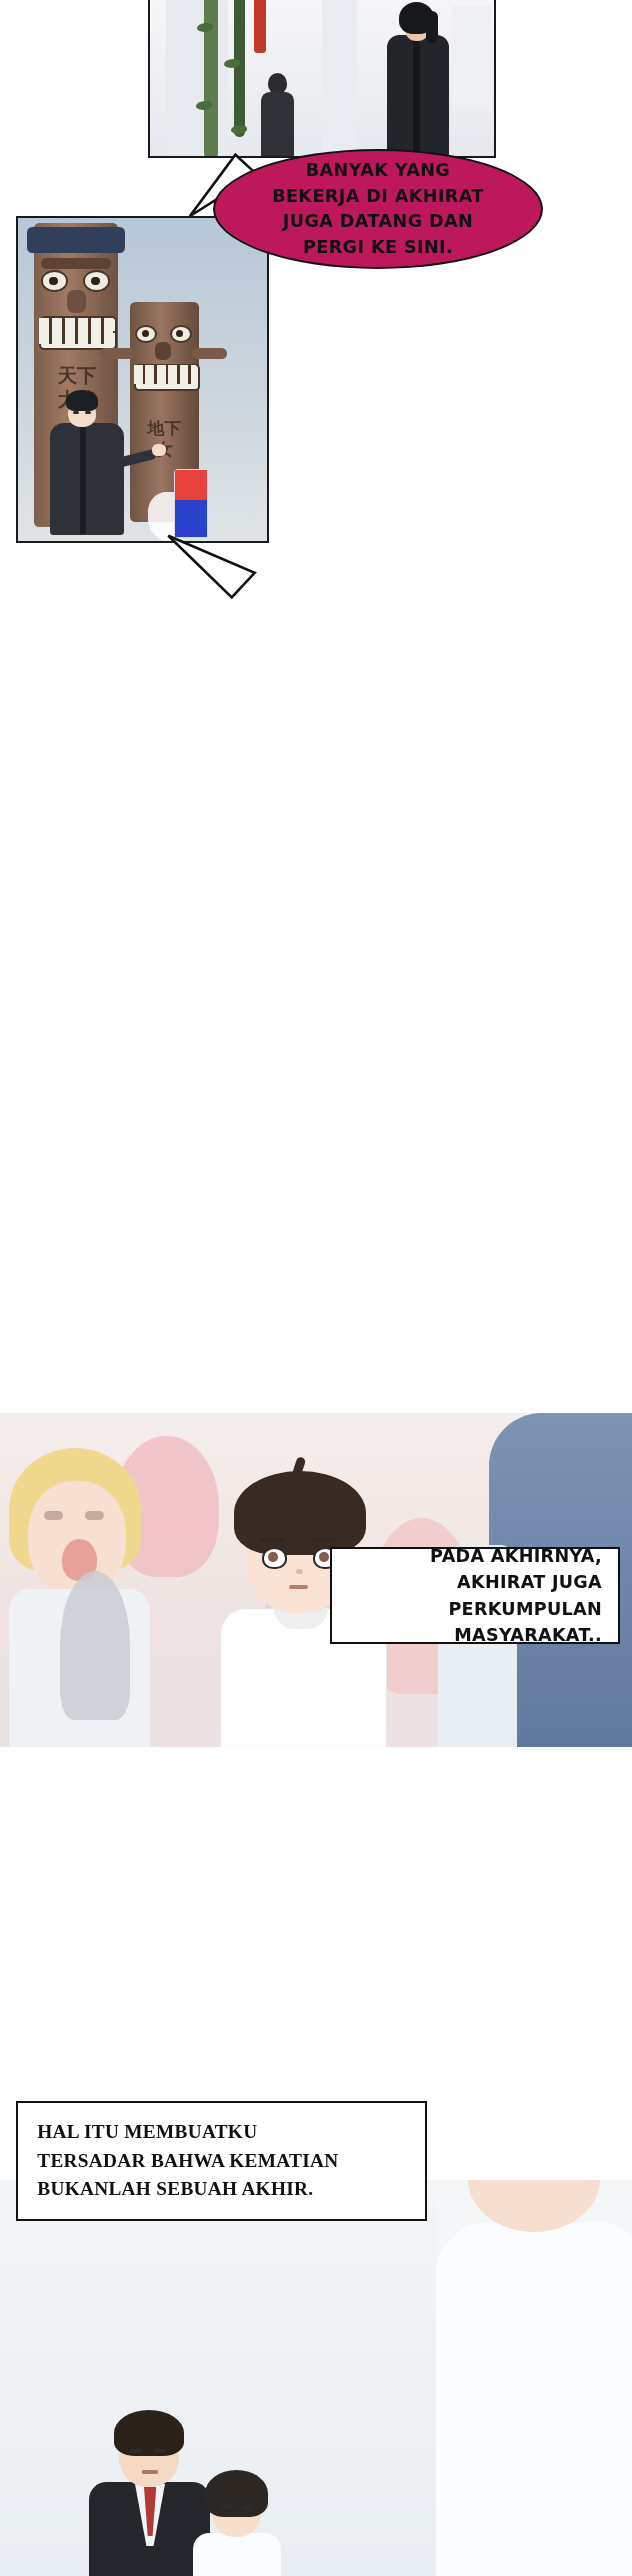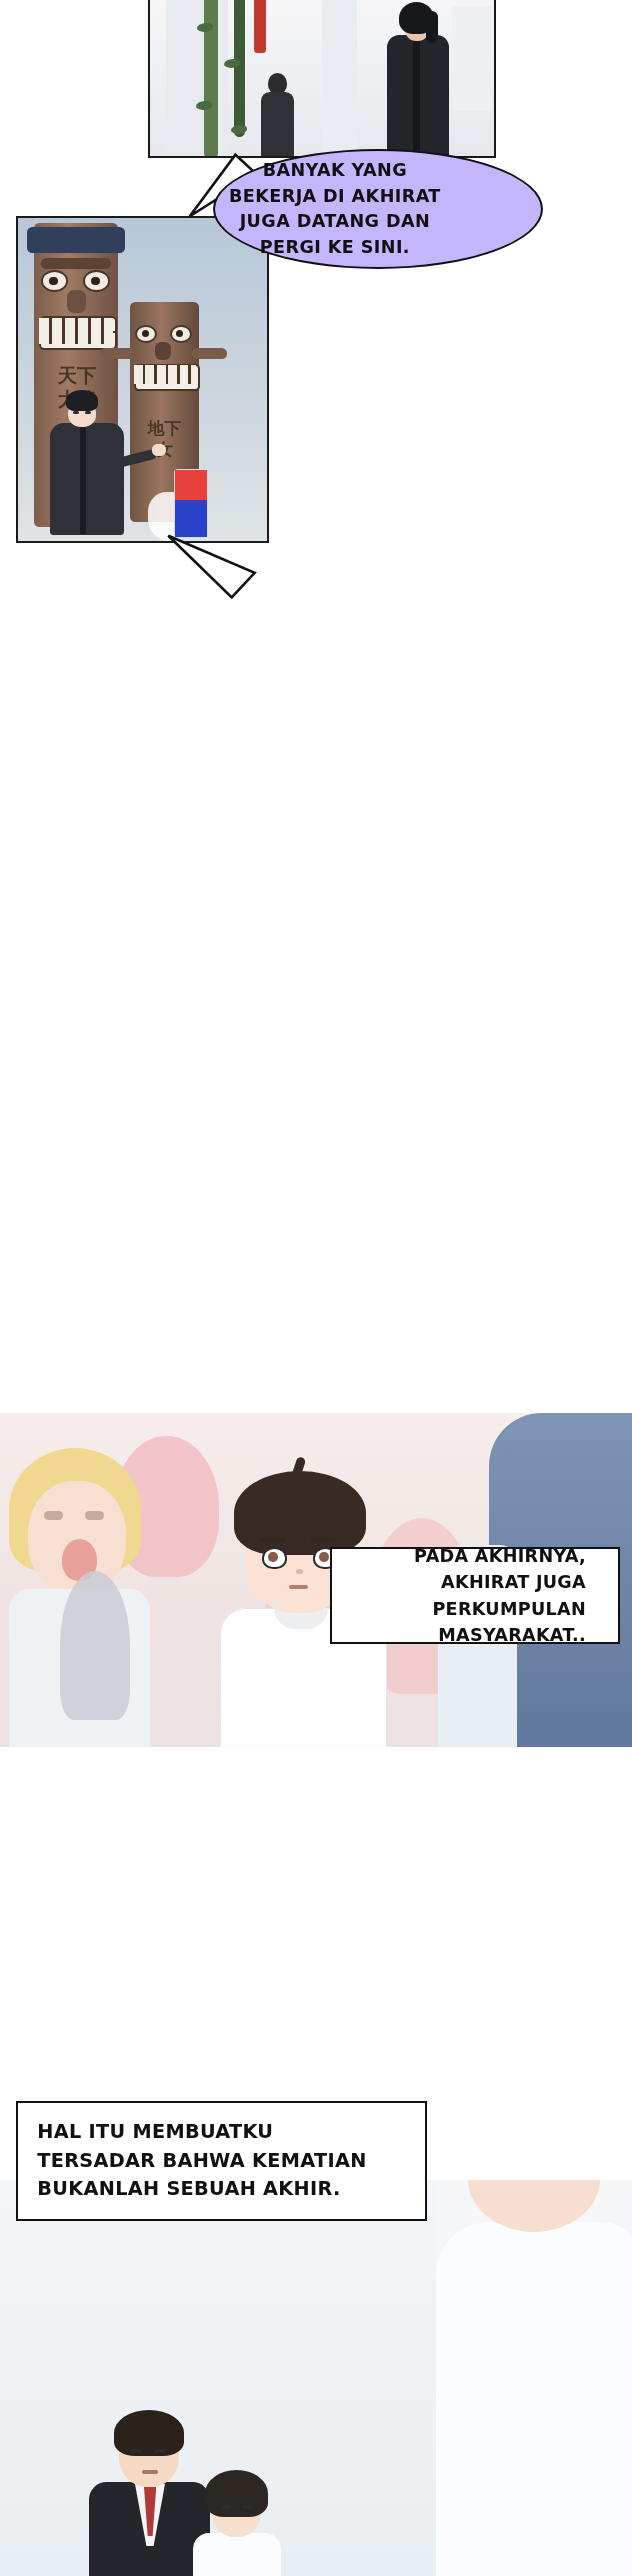"BANYAK YANG" .bubble { background: #c4b5fd -> #be185d; justify-content: none -> center }
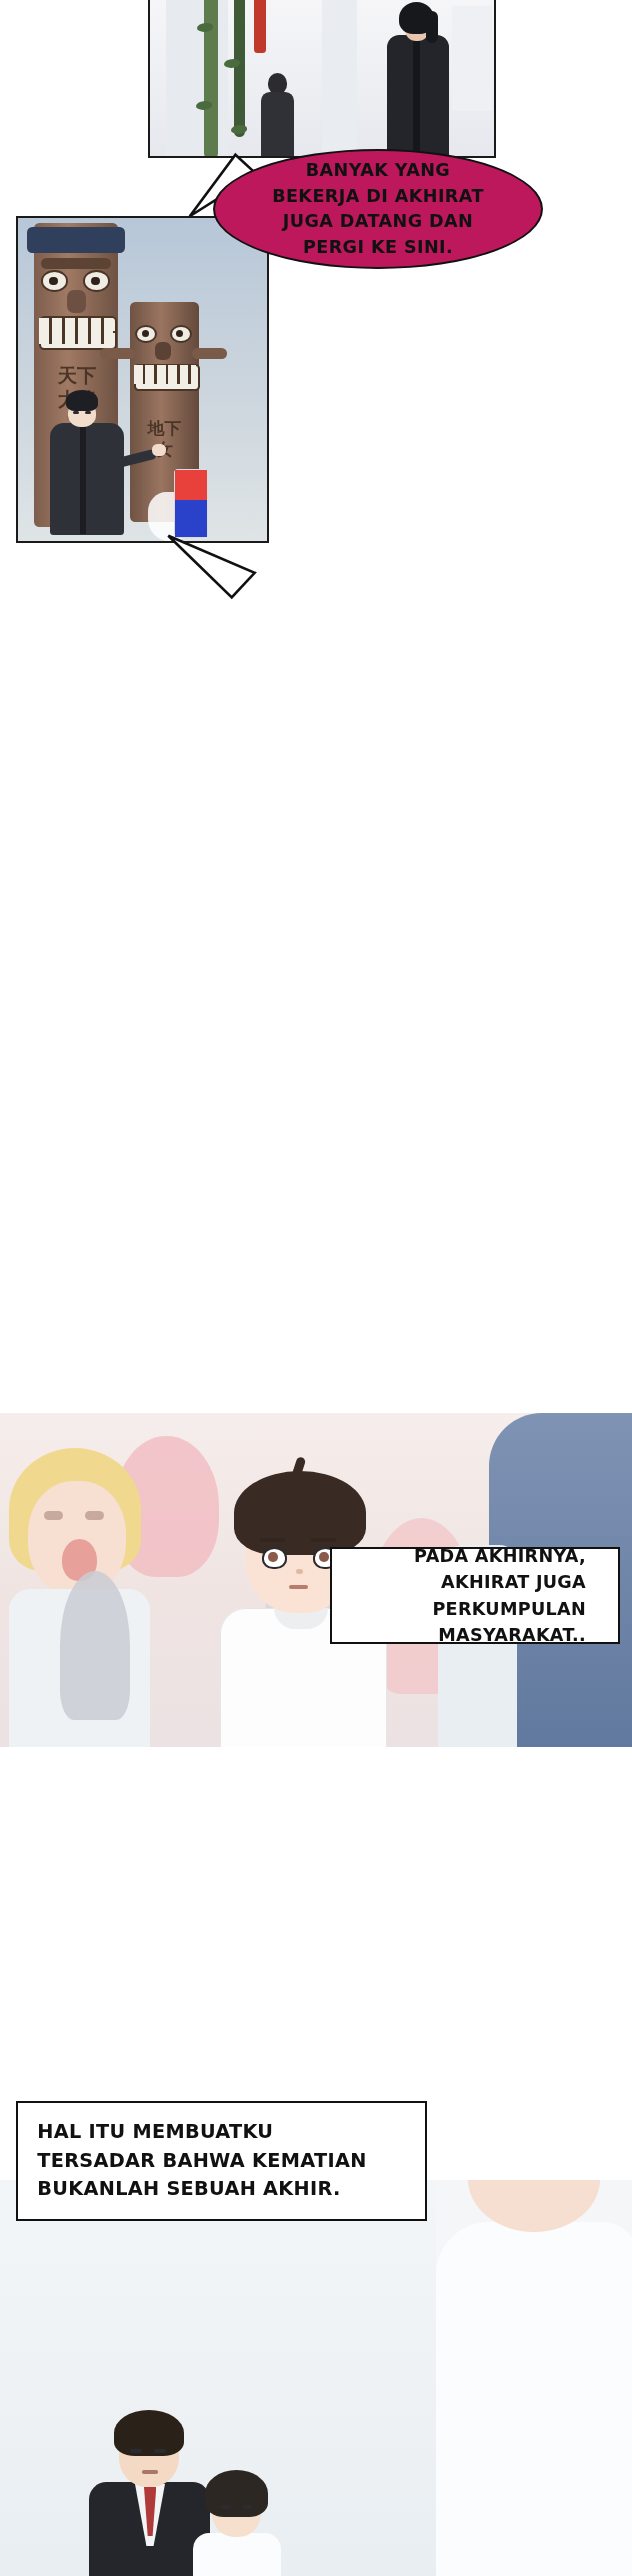"PADA AKHIRNYA," div.narration { padding: 0 32px -> 0 16px }
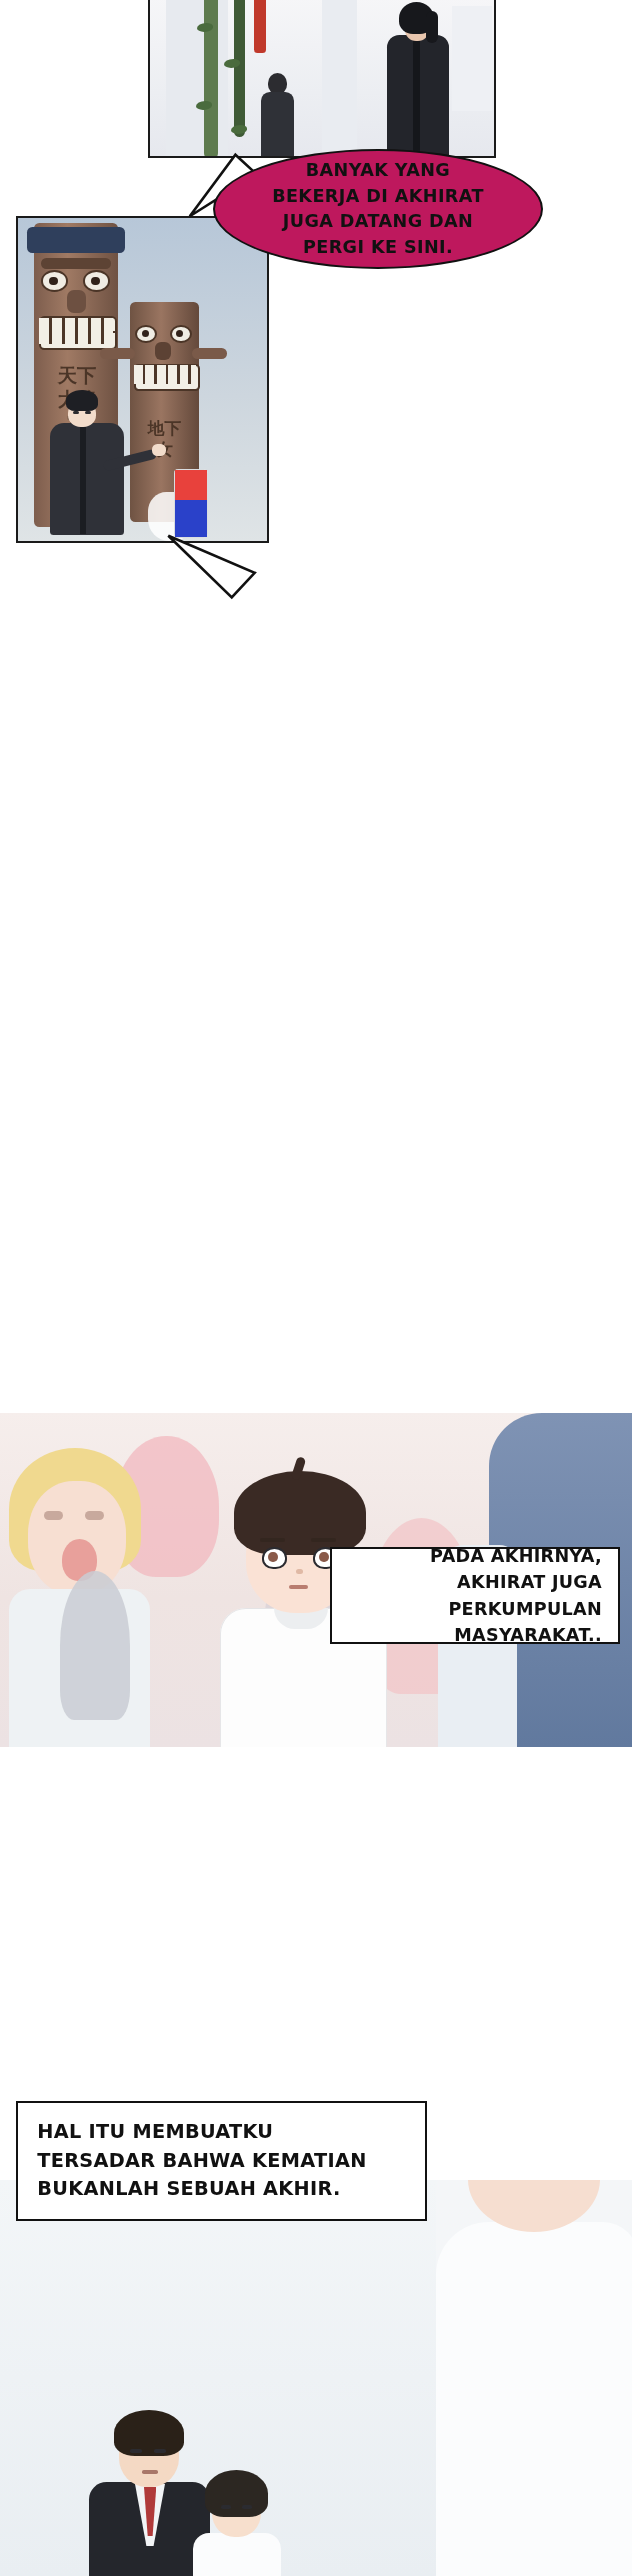"HAL ITU MEMBUATKU" div.txt { font-family: none -> Liberation Serif, serif }
